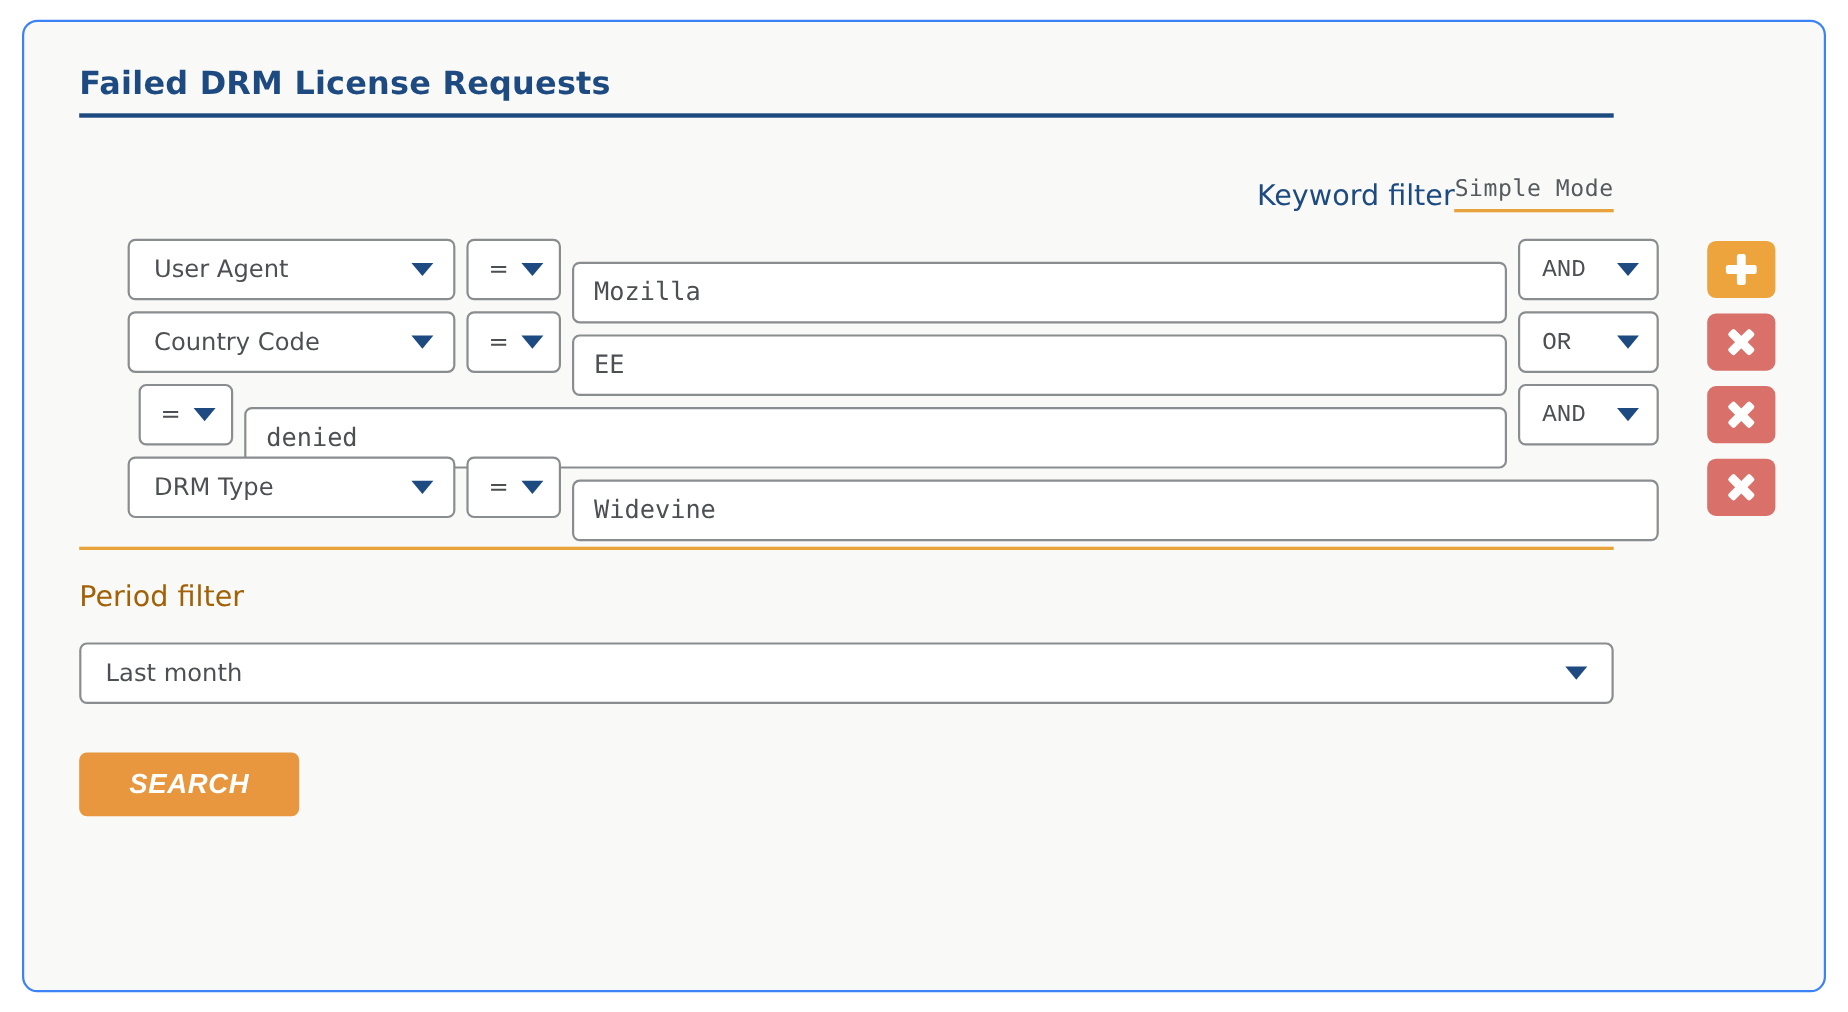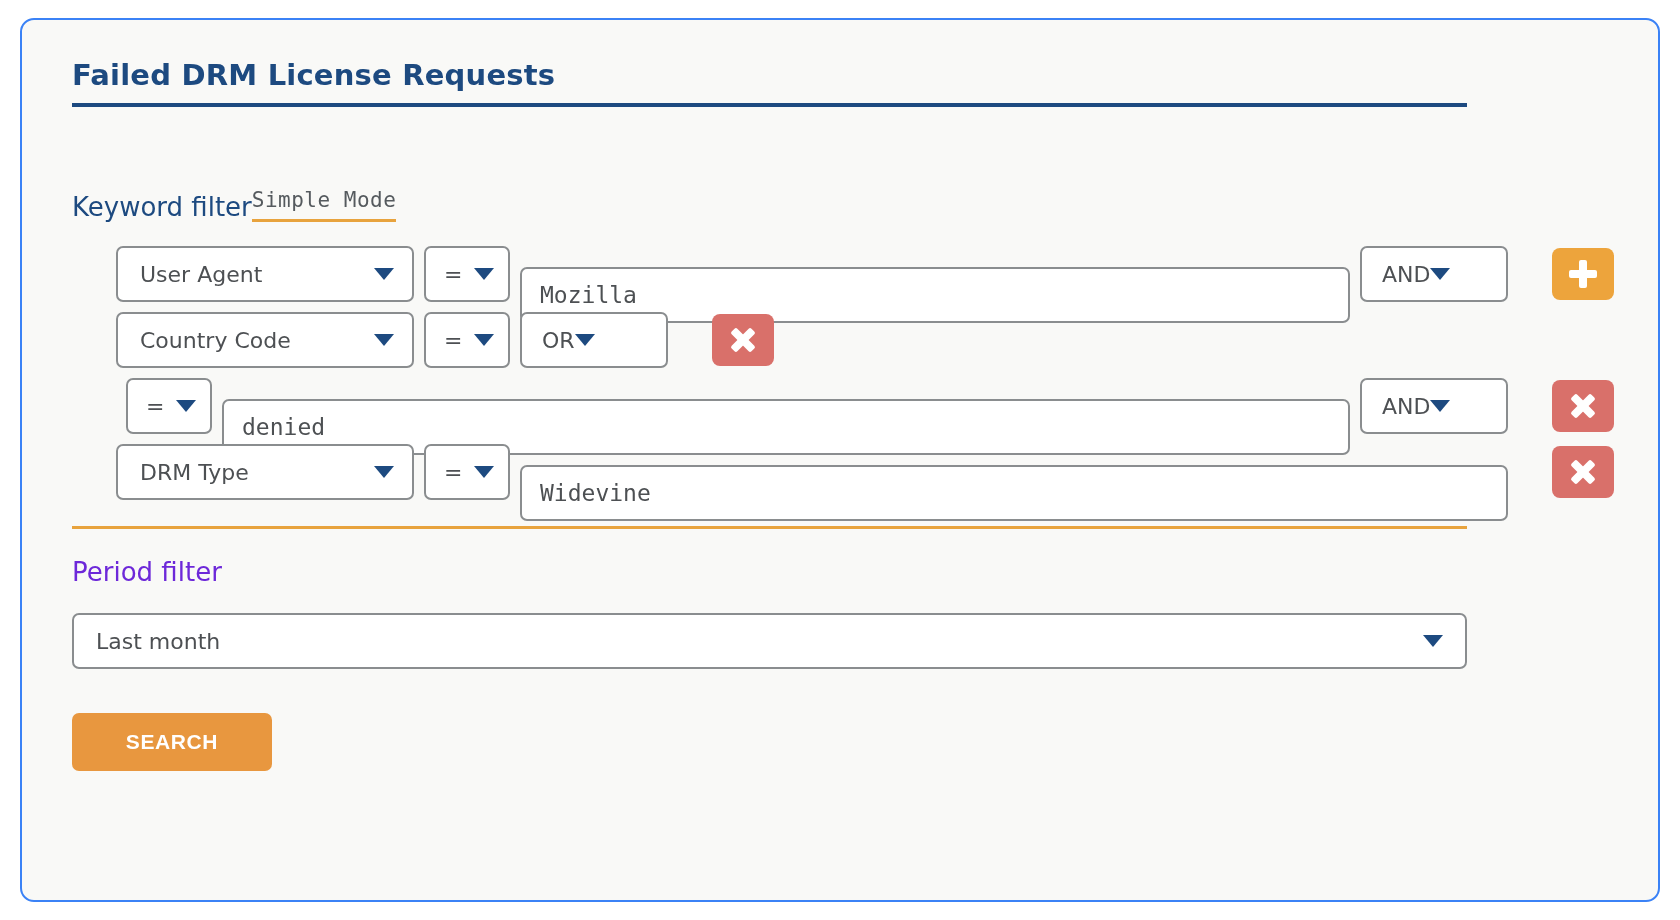"Keyword filter" .sec-head { justify-content: flex-start -> flex-end; margin-top: 82px -> 53px }
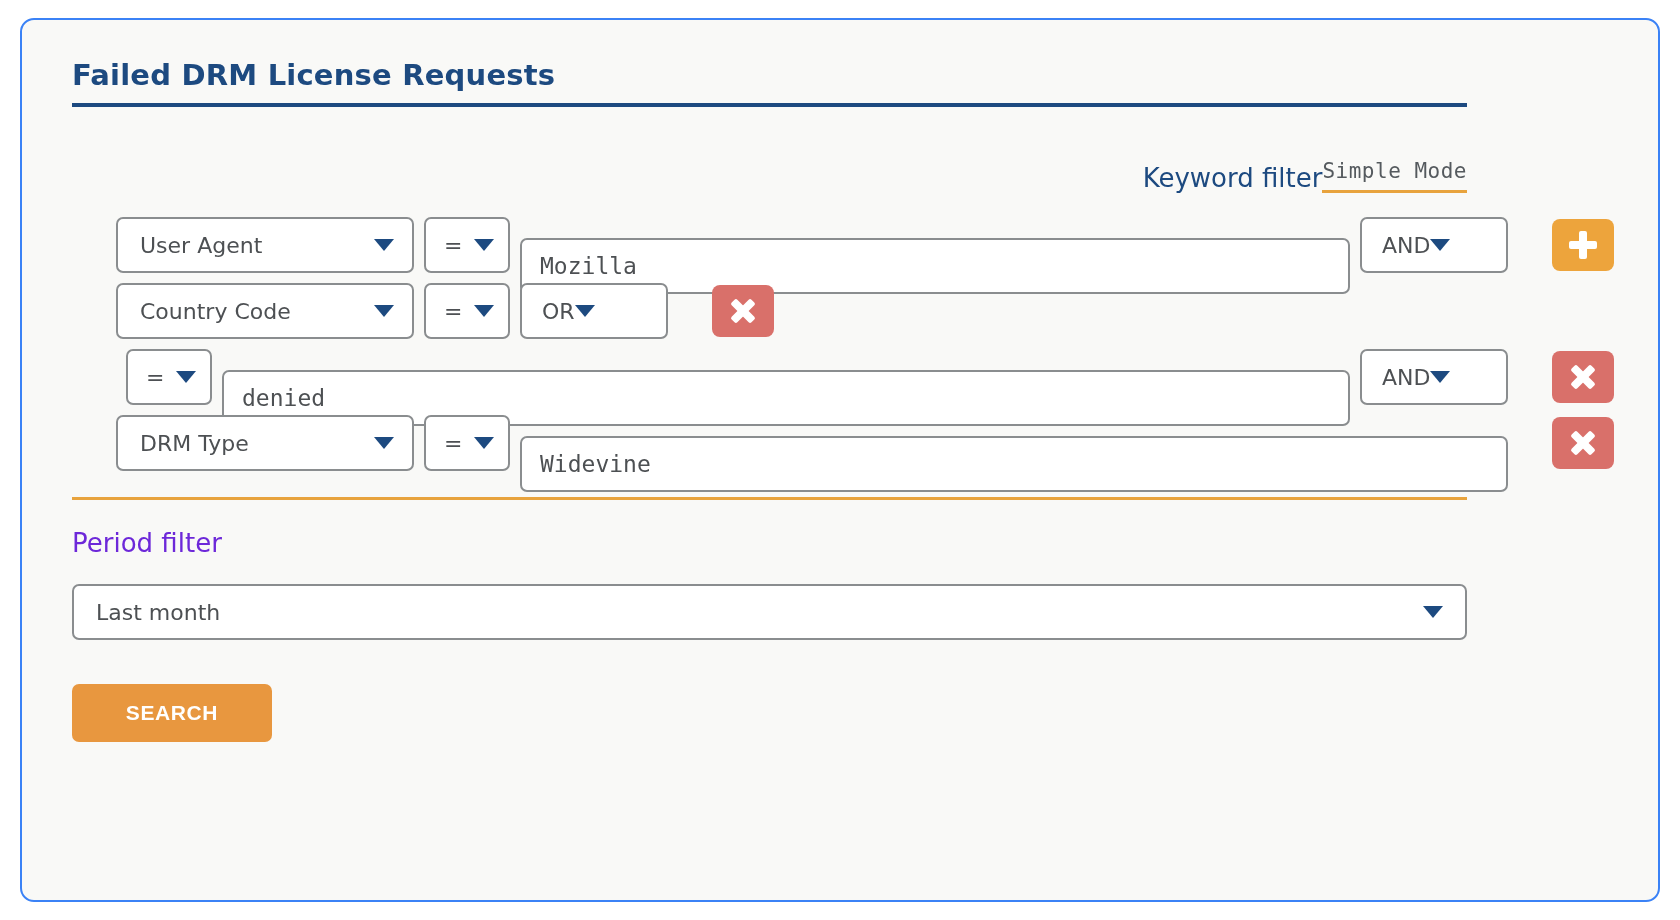"AND" .sel-conn { font-family: none -> Liberation Mono, monospace; justify-content: flex-start -> space-between; width: 148px -> 128px }
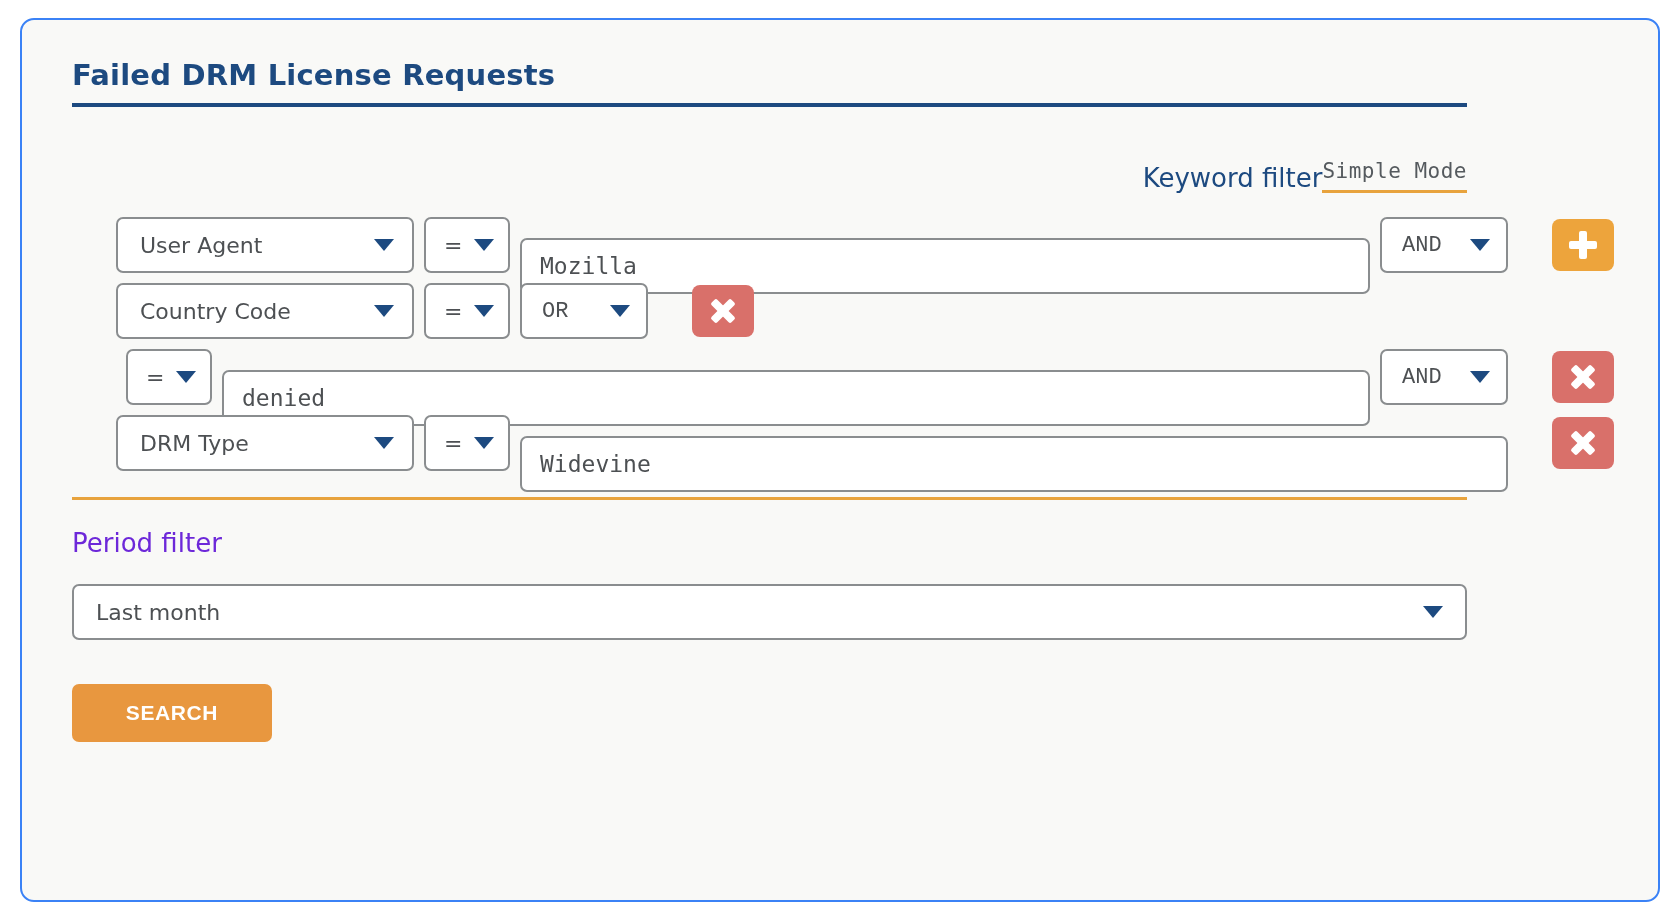"EE" div.ctl { html: none -> <div>EE</div> }
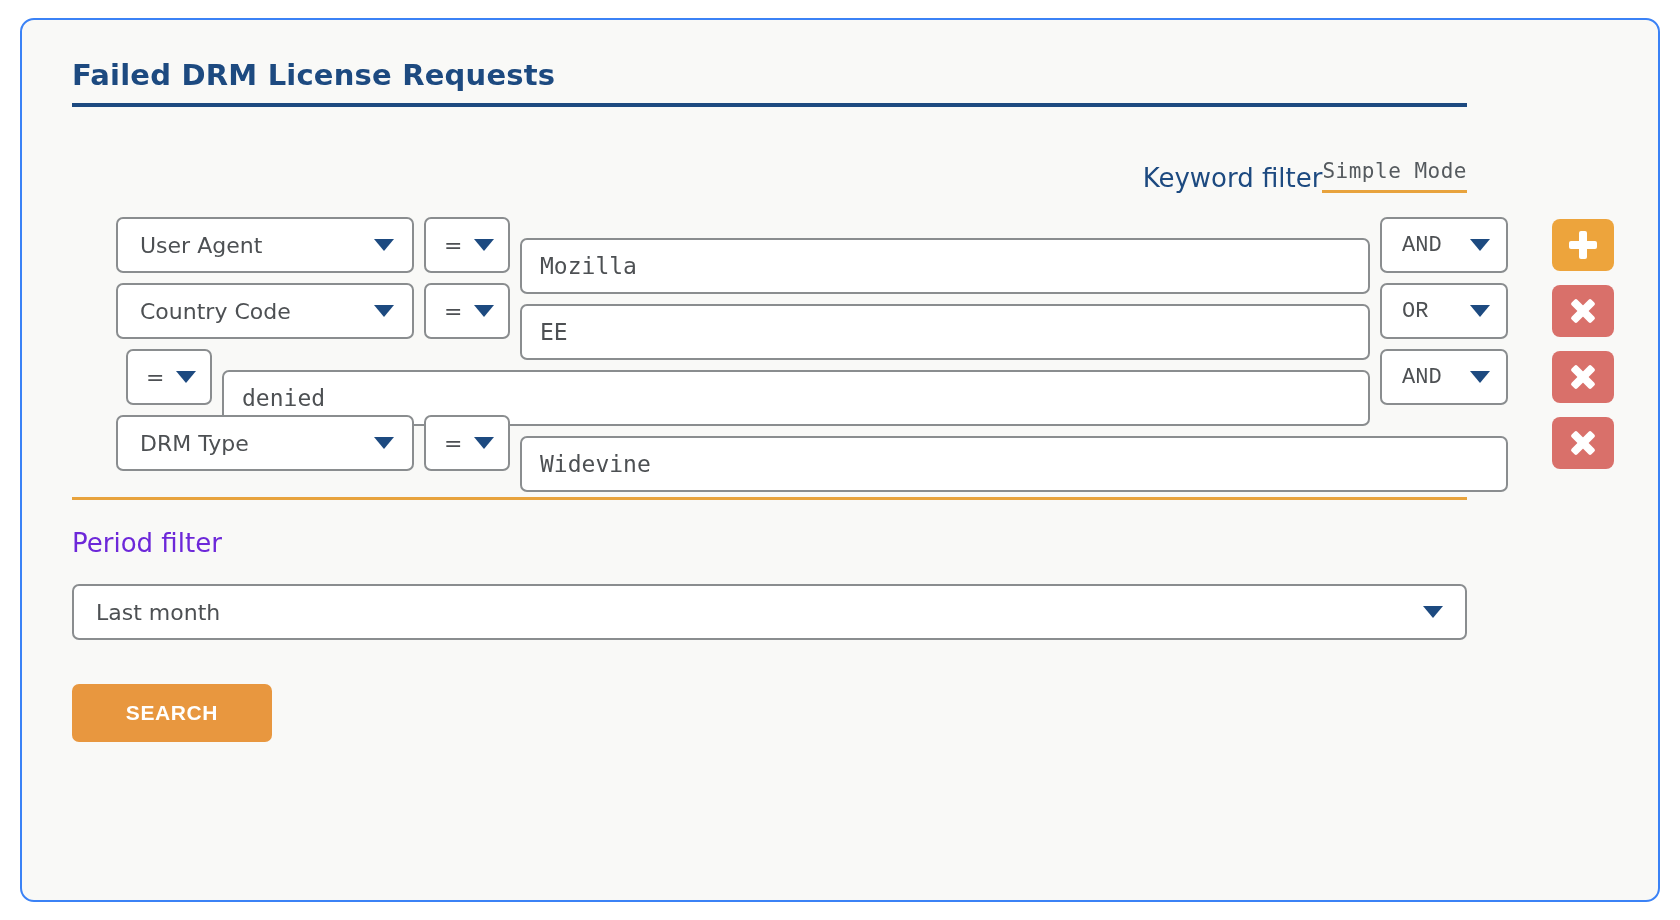"Period filter" .period-title { color: #6d28d9 -> #a16207 }
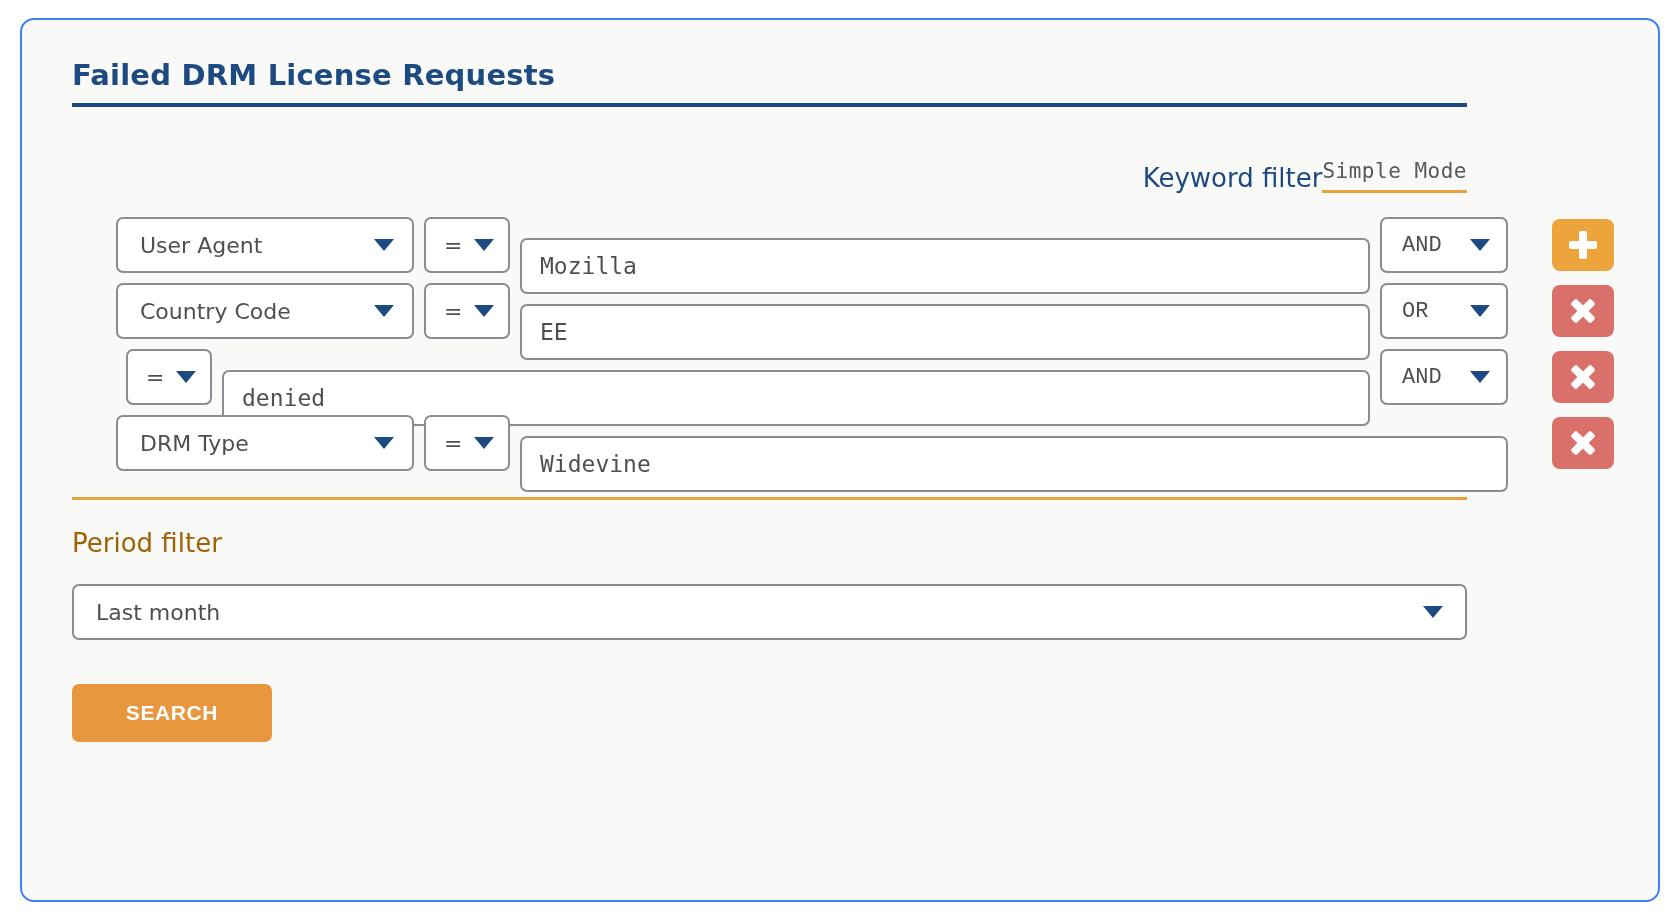"SEARCH" .search-btn { font-size: 21px -> 25px; font-style: none -> italic }
